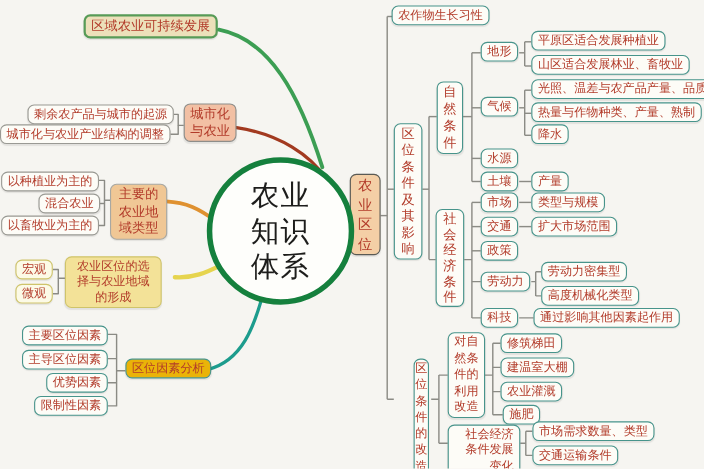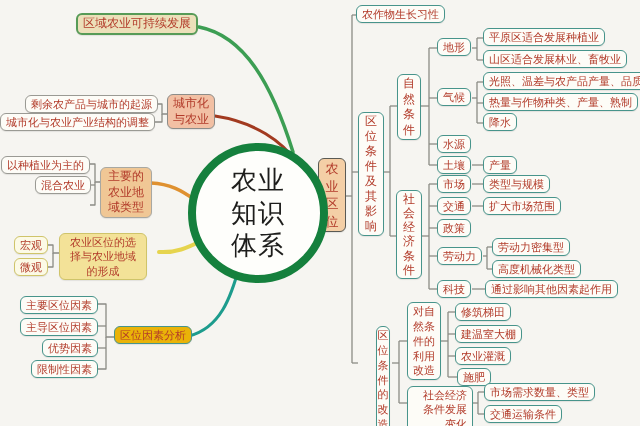"农业知识体系" #center-circle { border: 8px solid #15803d -> 5px solid #15803d }
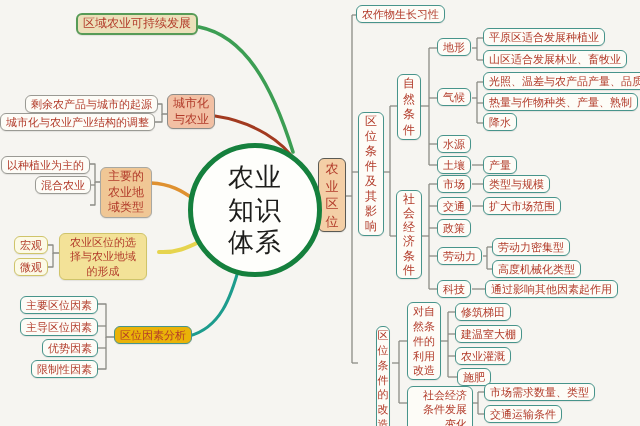"以畜牧业为主的" div.node { html: none -> <div>以畜牧业为主的</div> }
